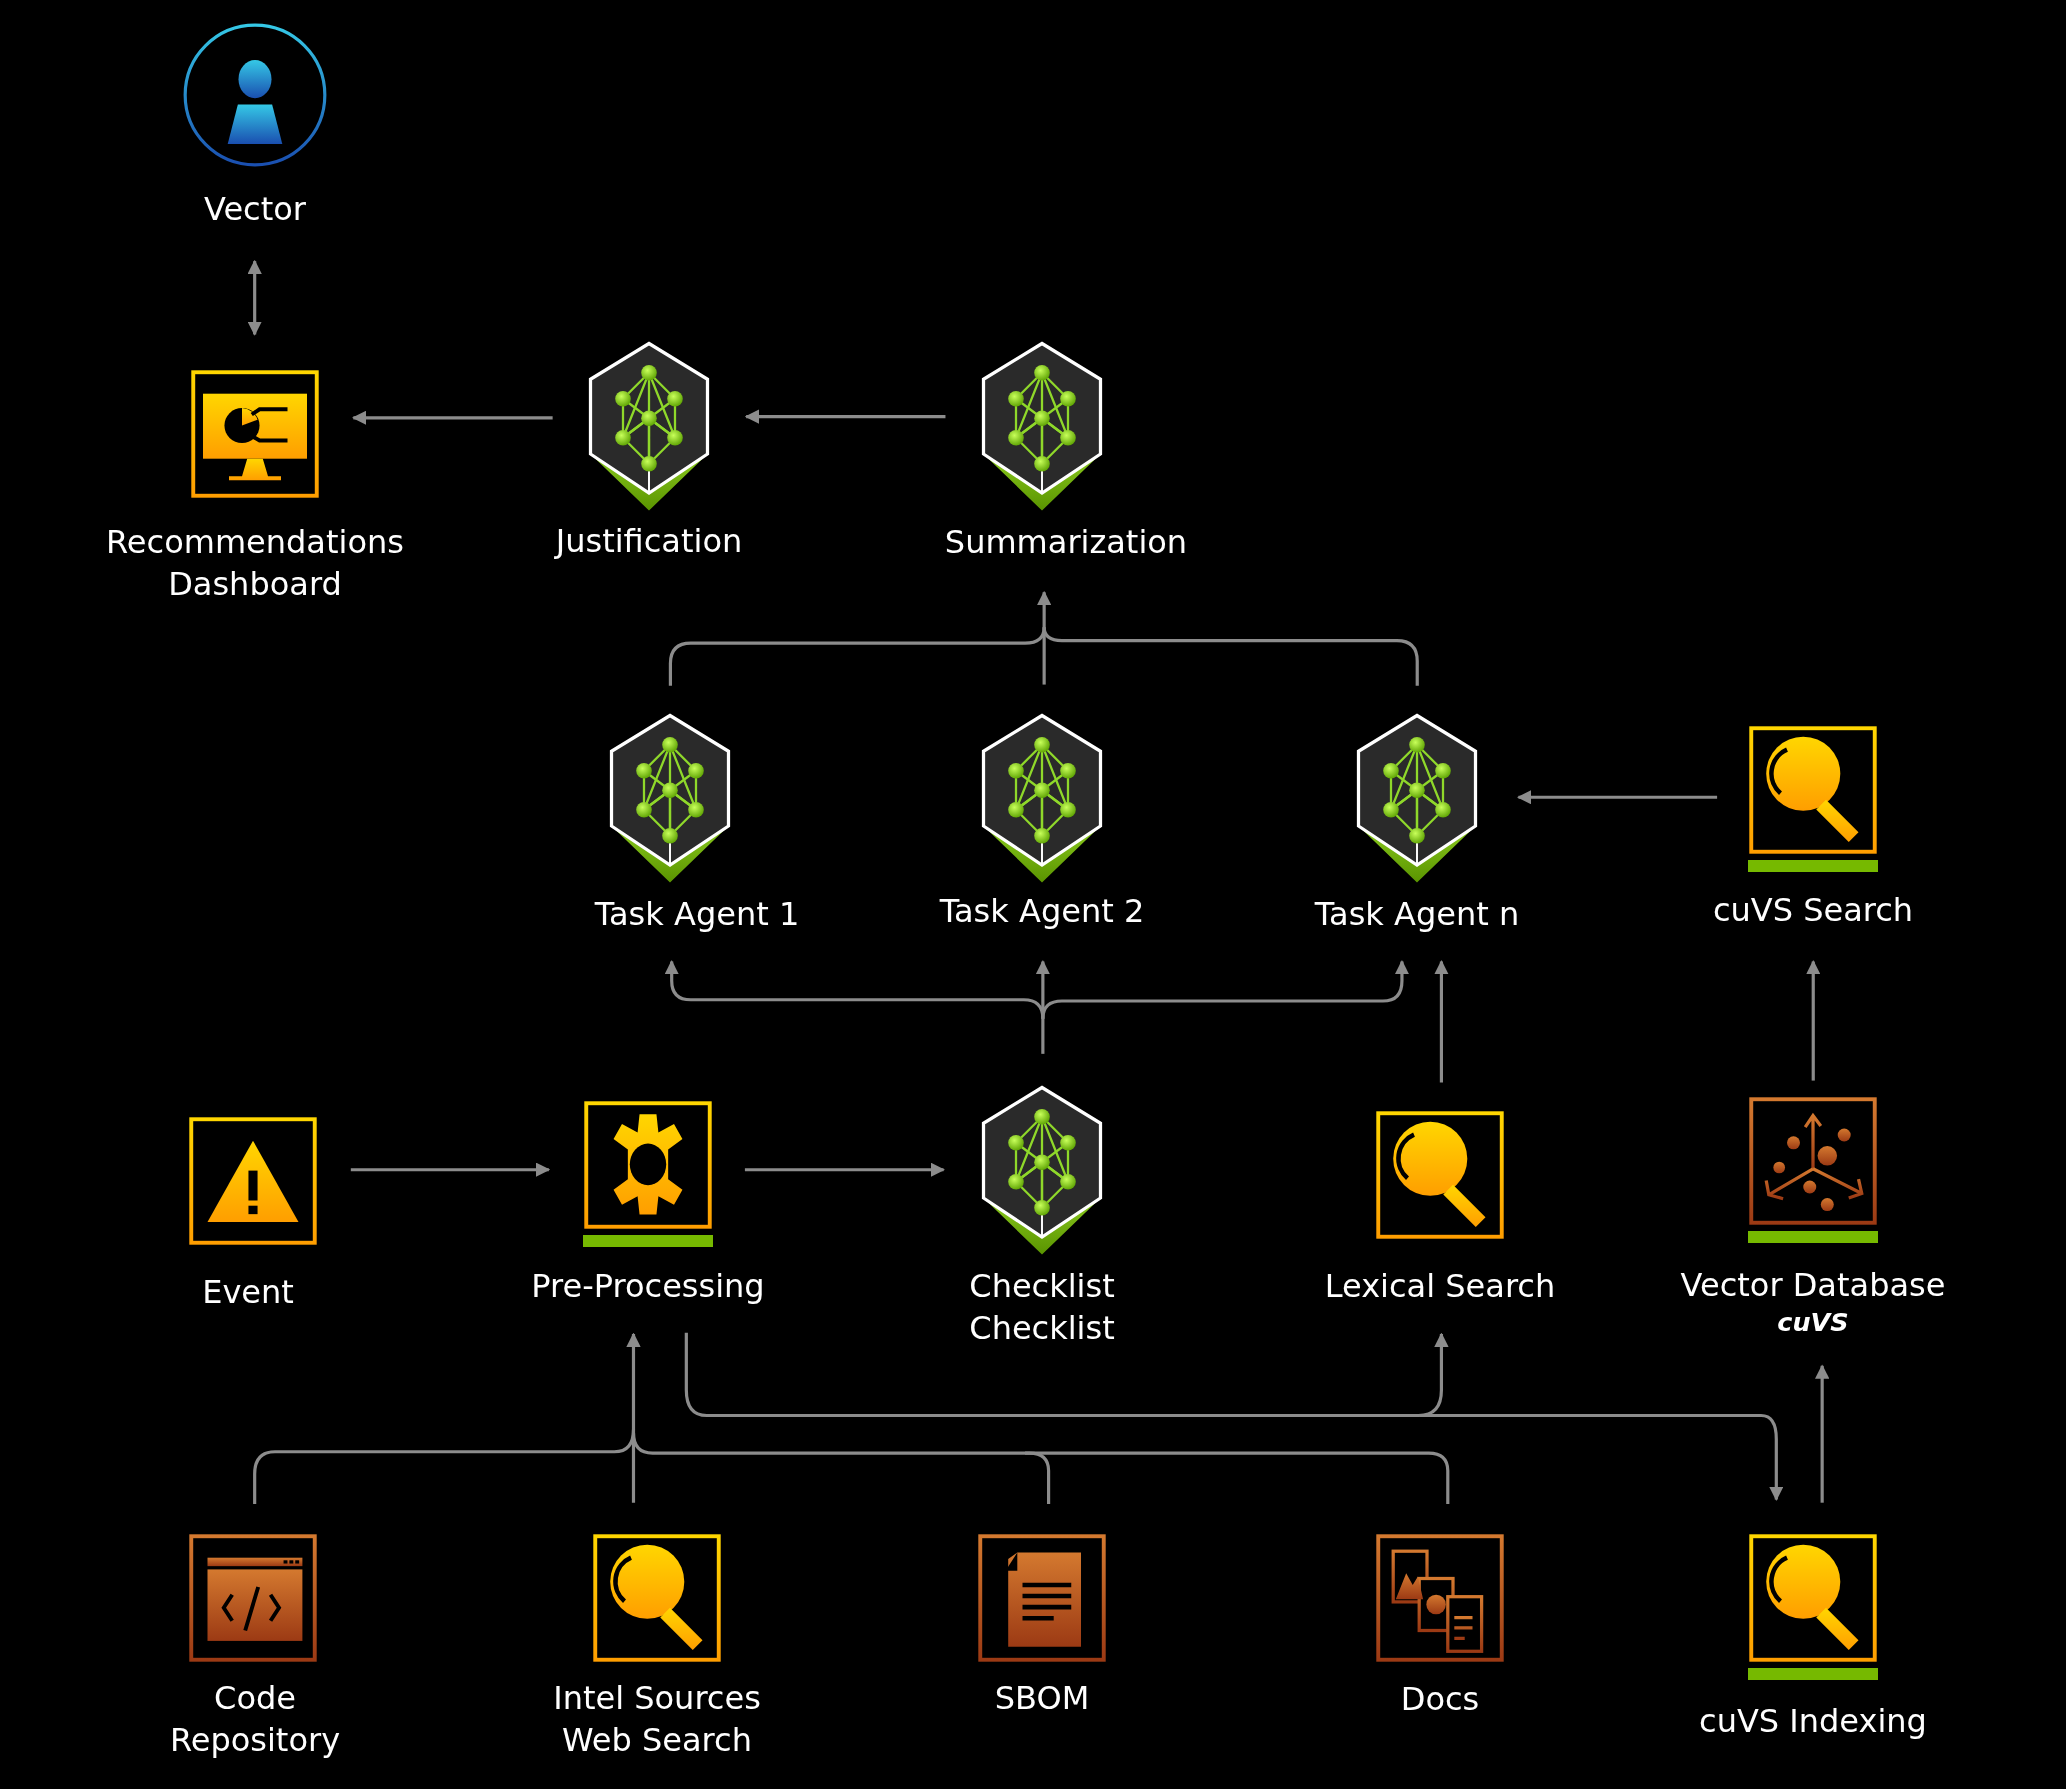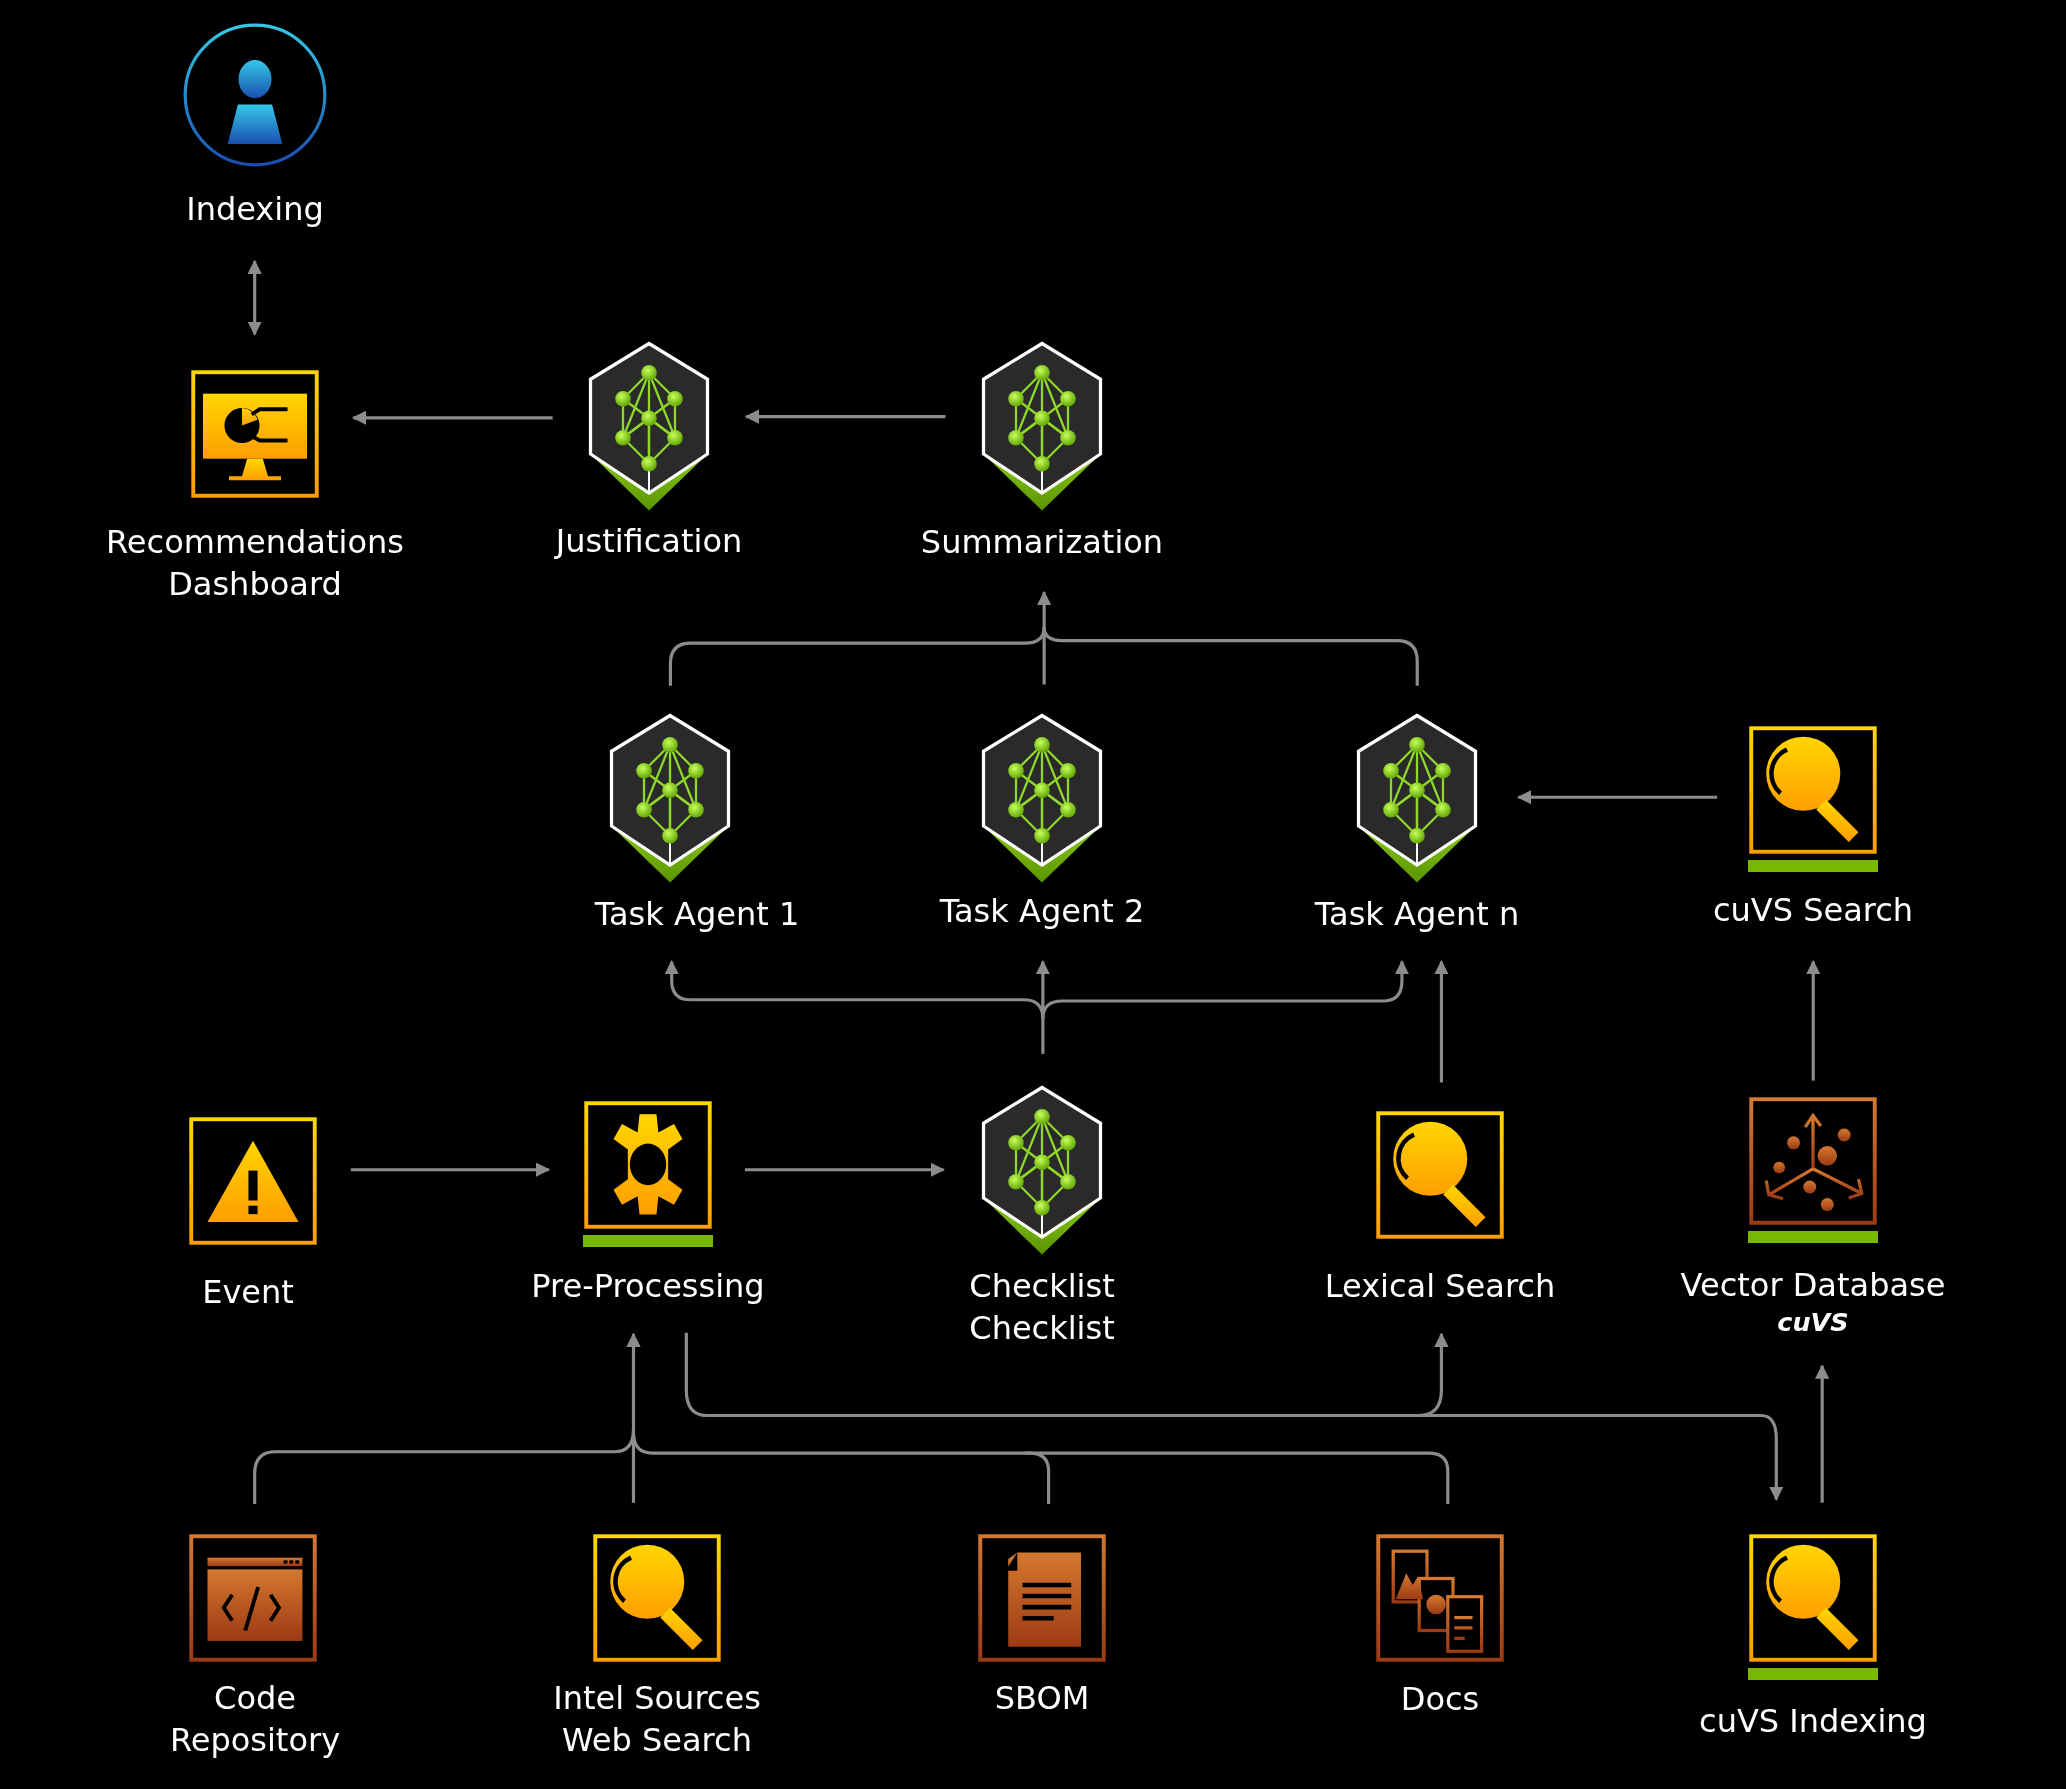"Indexing" div.label { text: Indexing -> Vector }
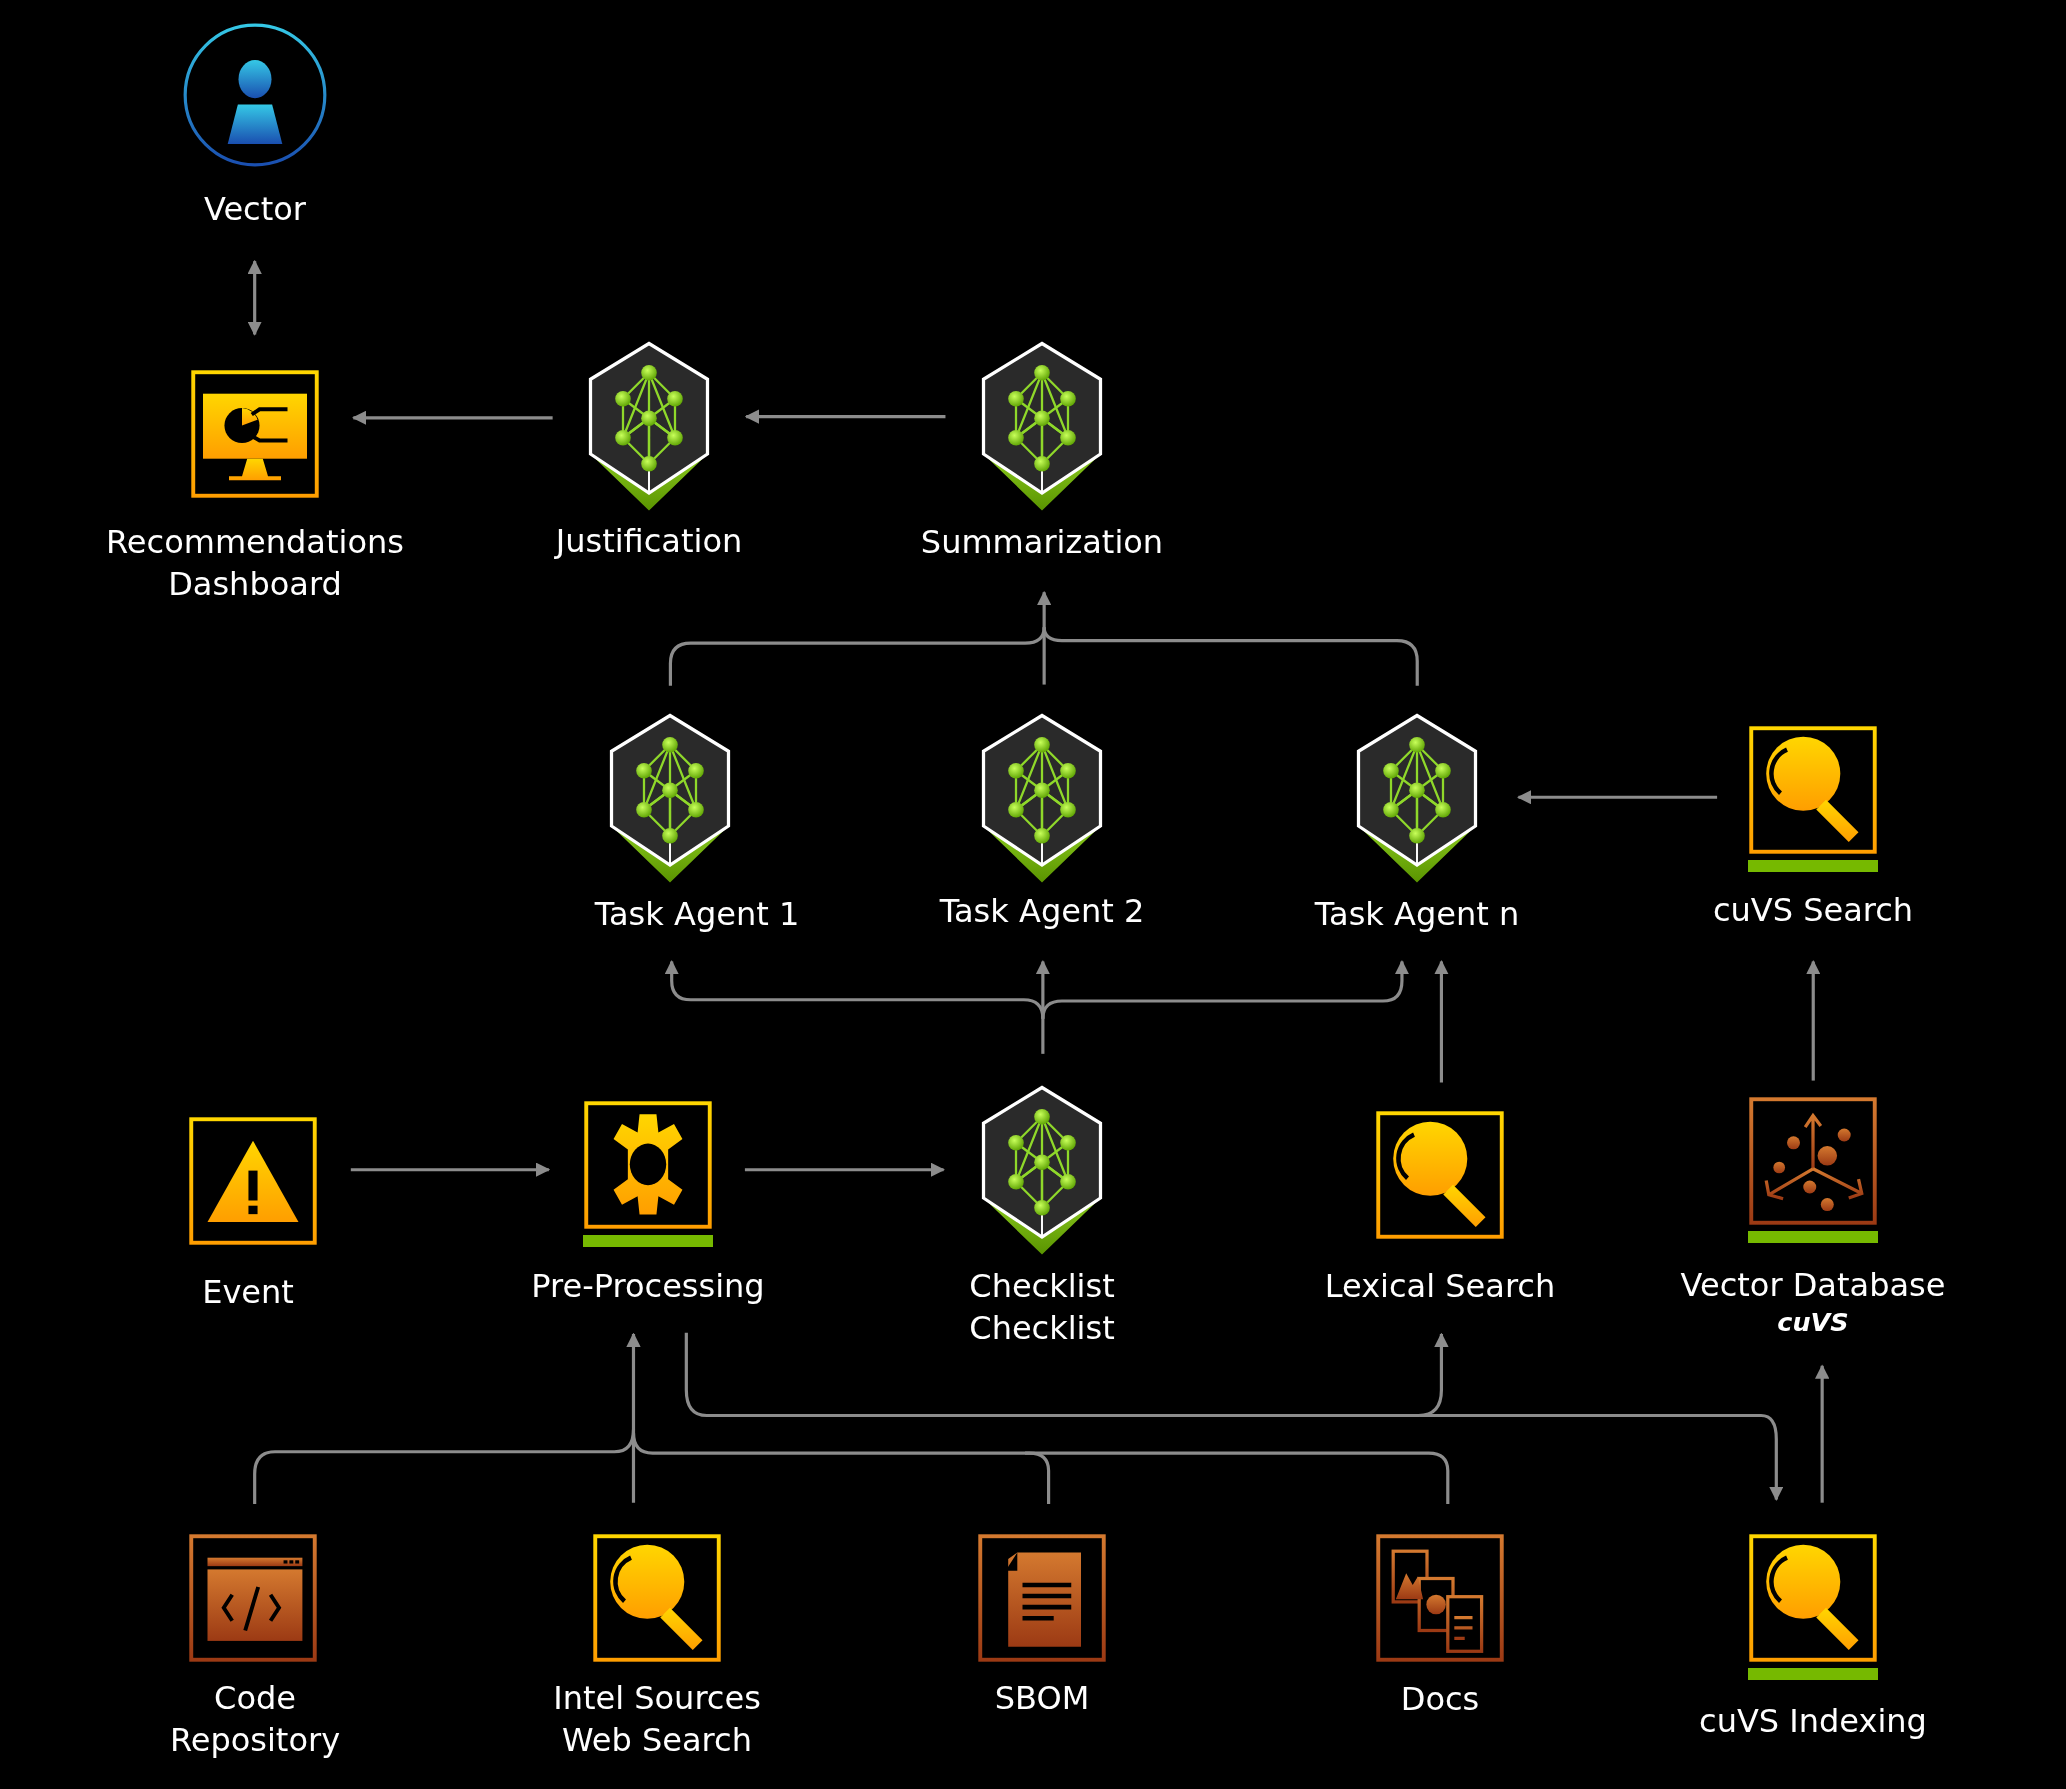"Summarization" div.label { left: 1042px -> 1066px }
